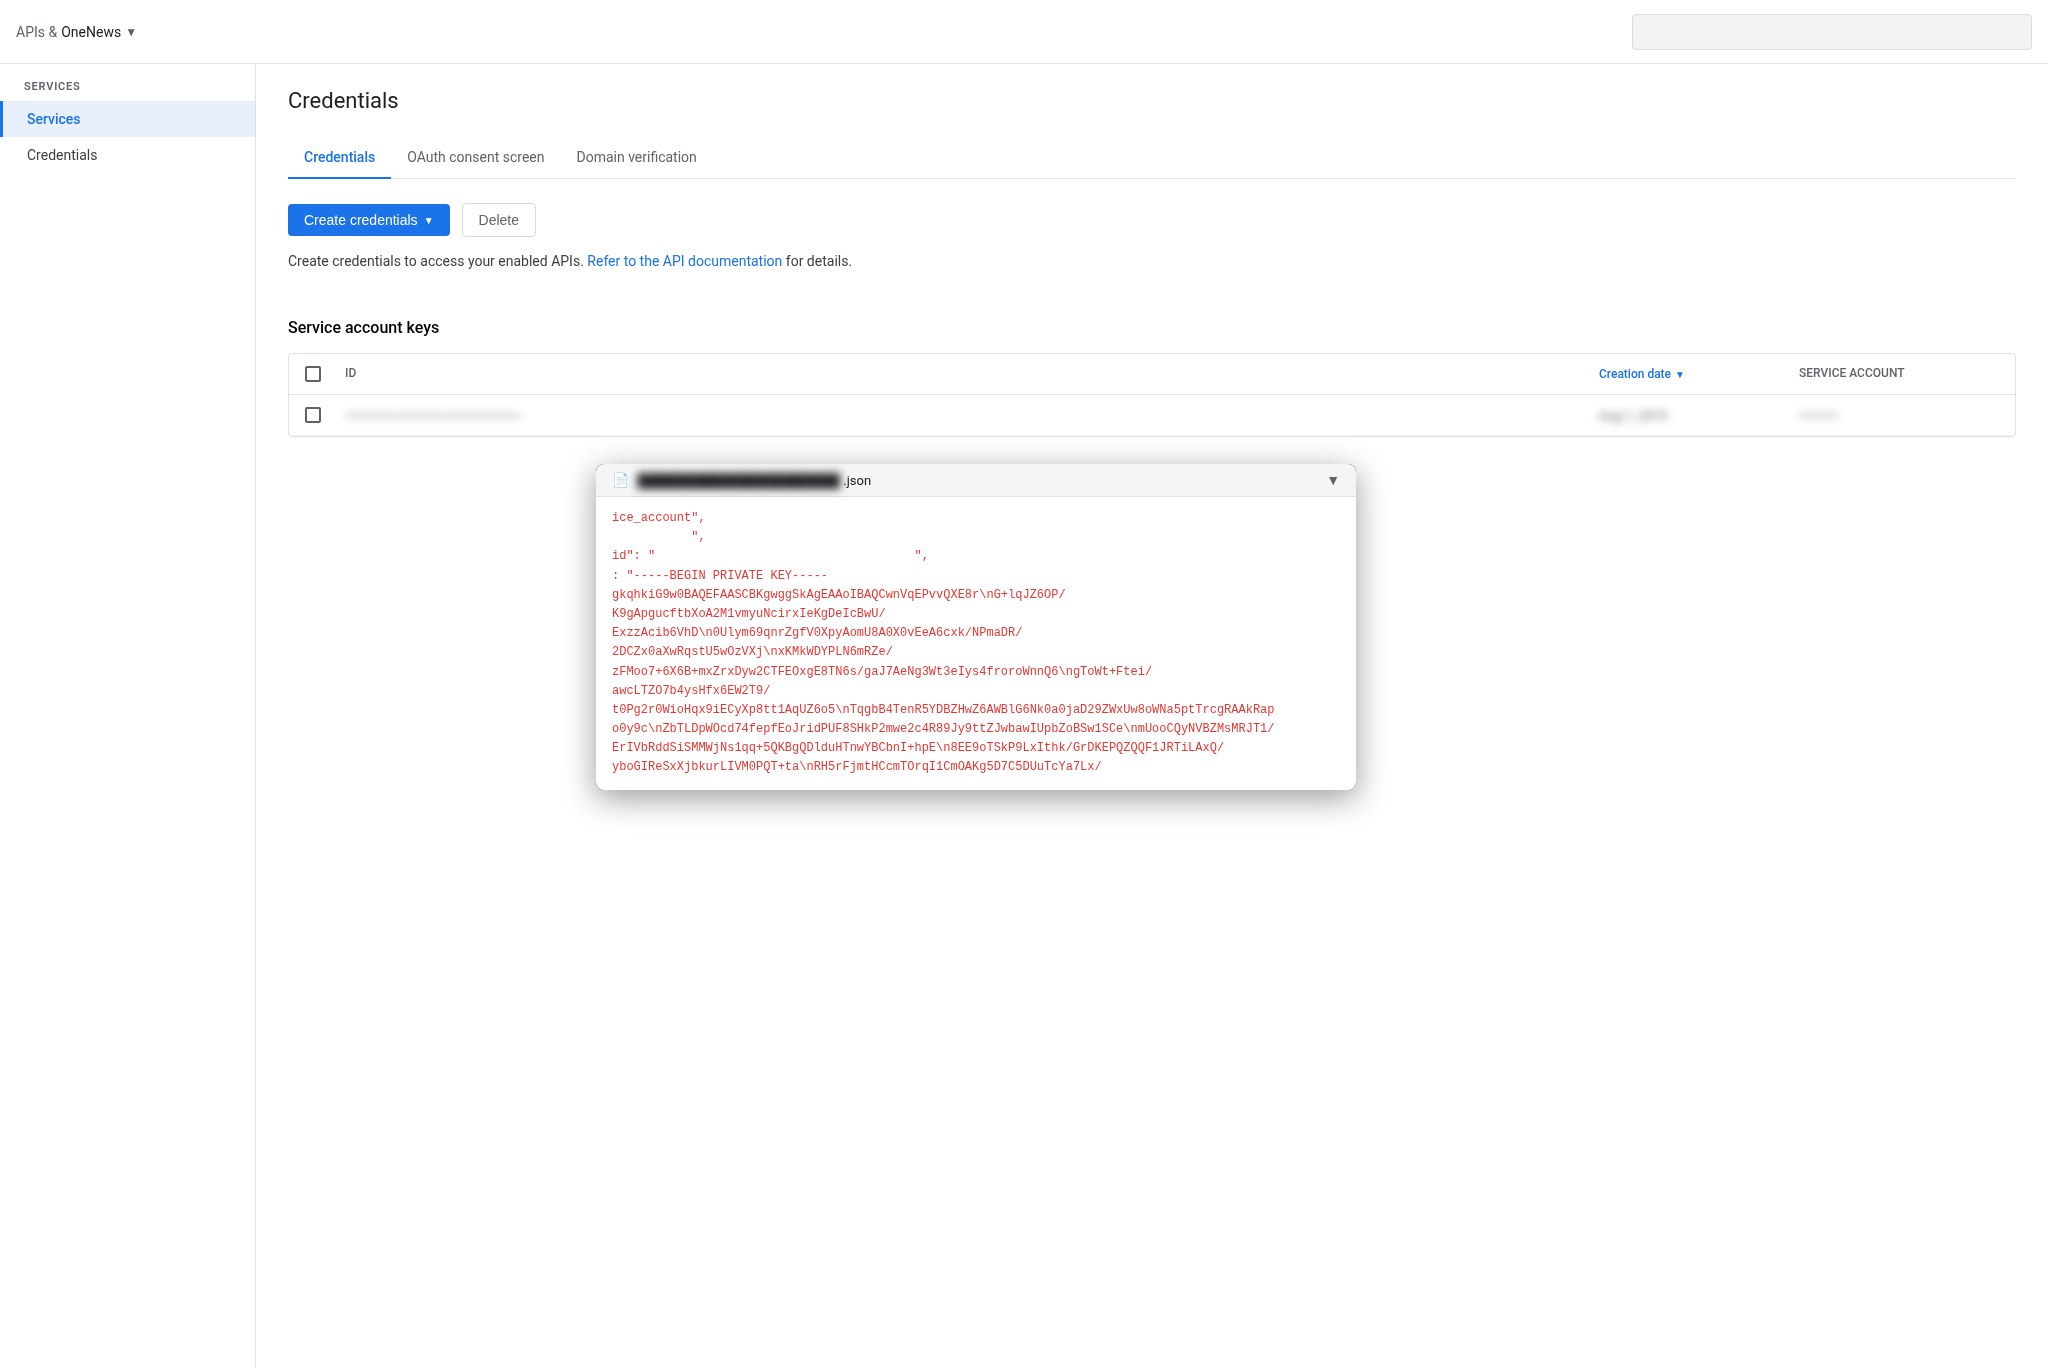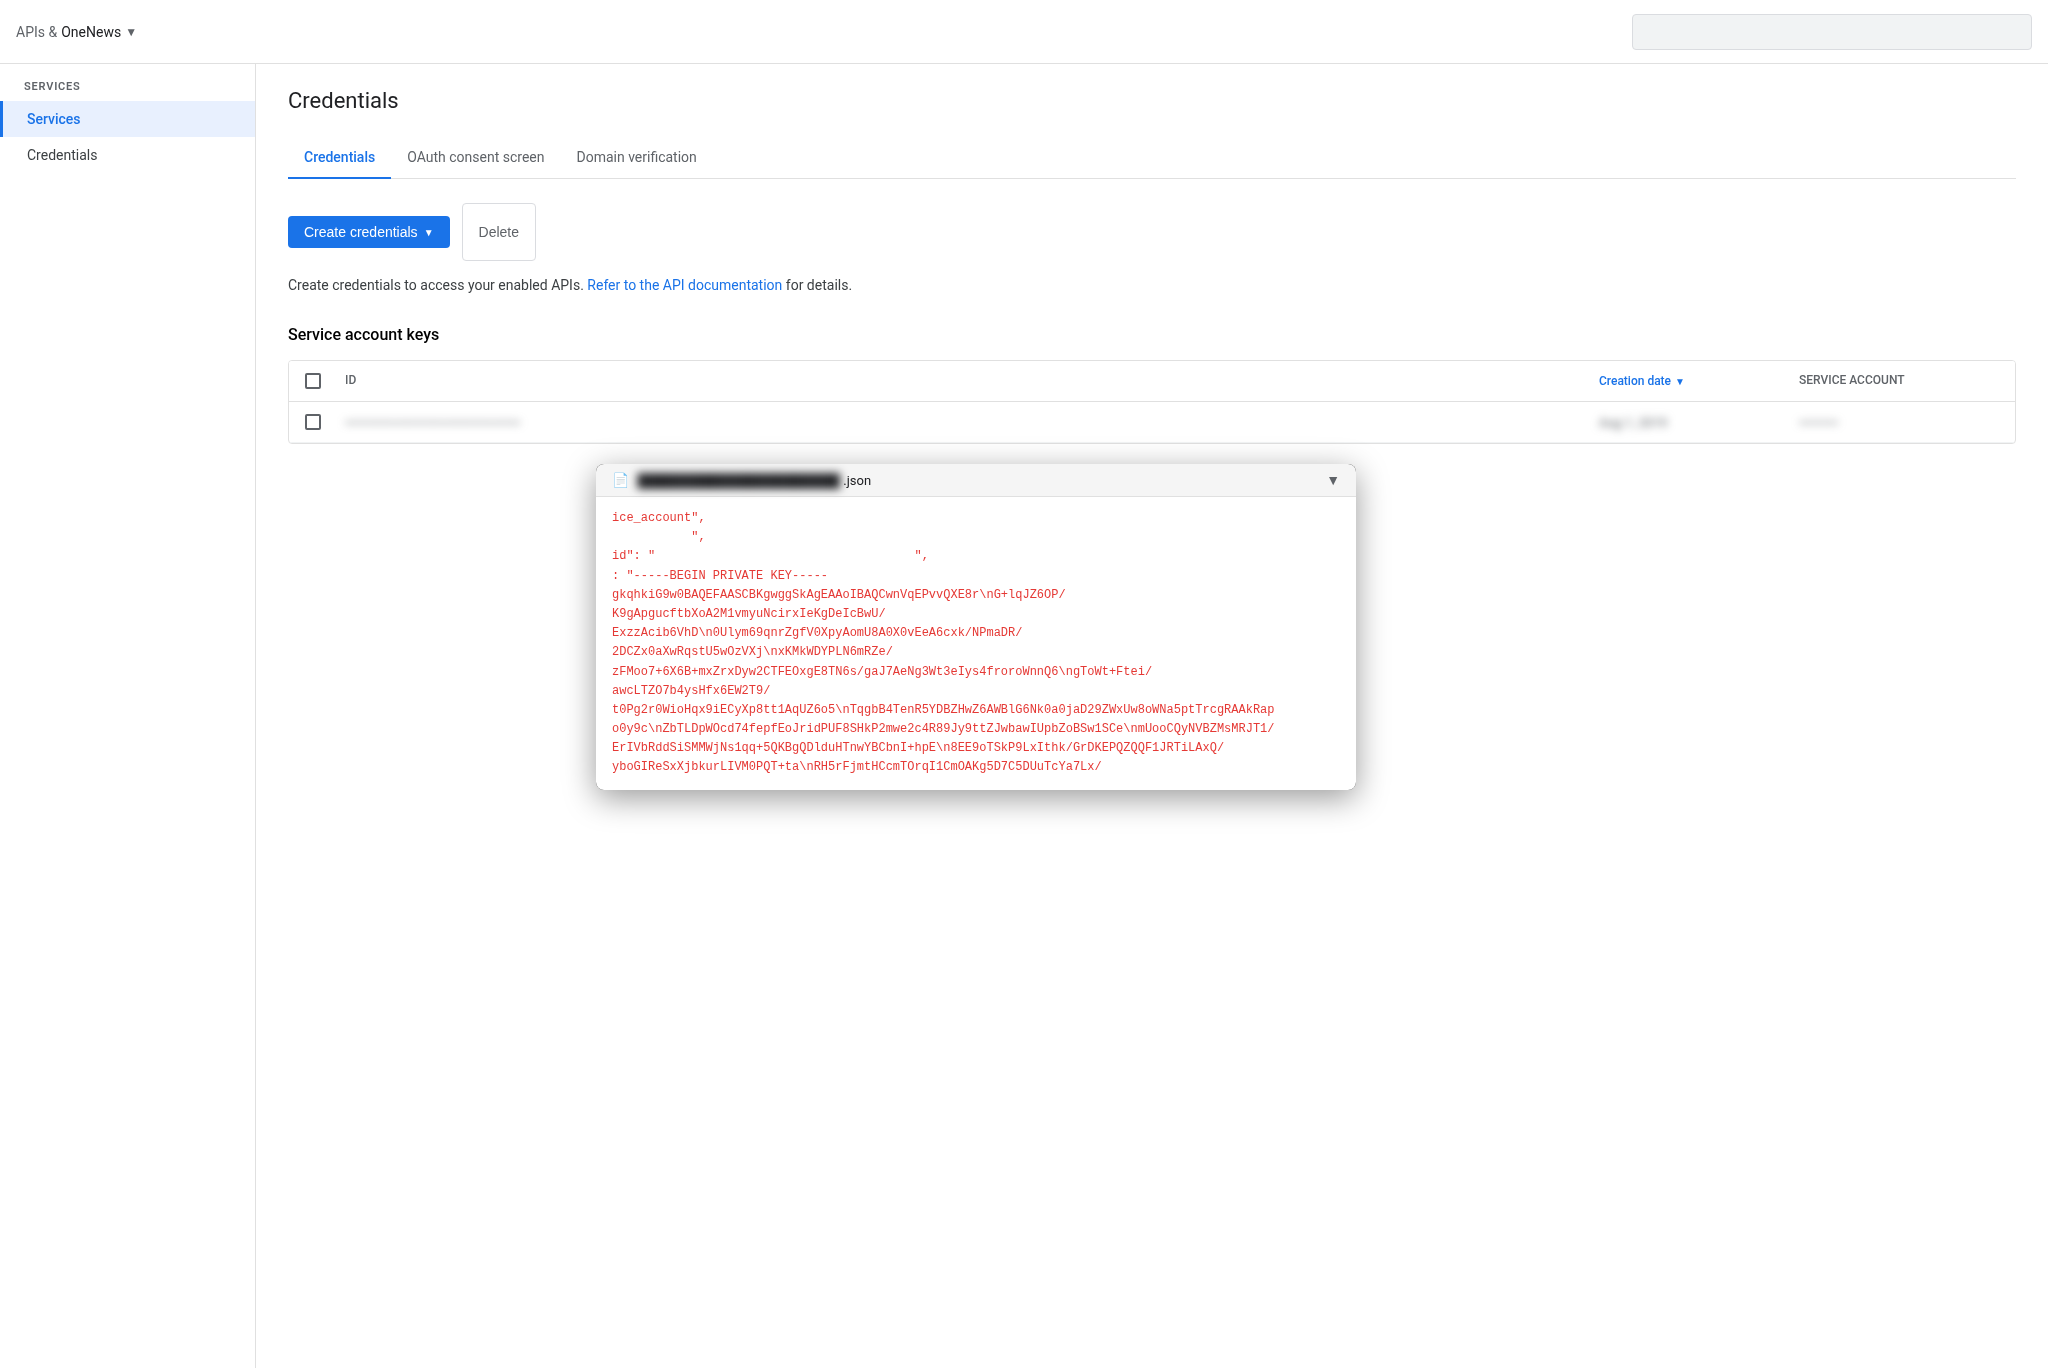"Delete" .btn-secondary { padding: 20px 16px -> 8px 16px }
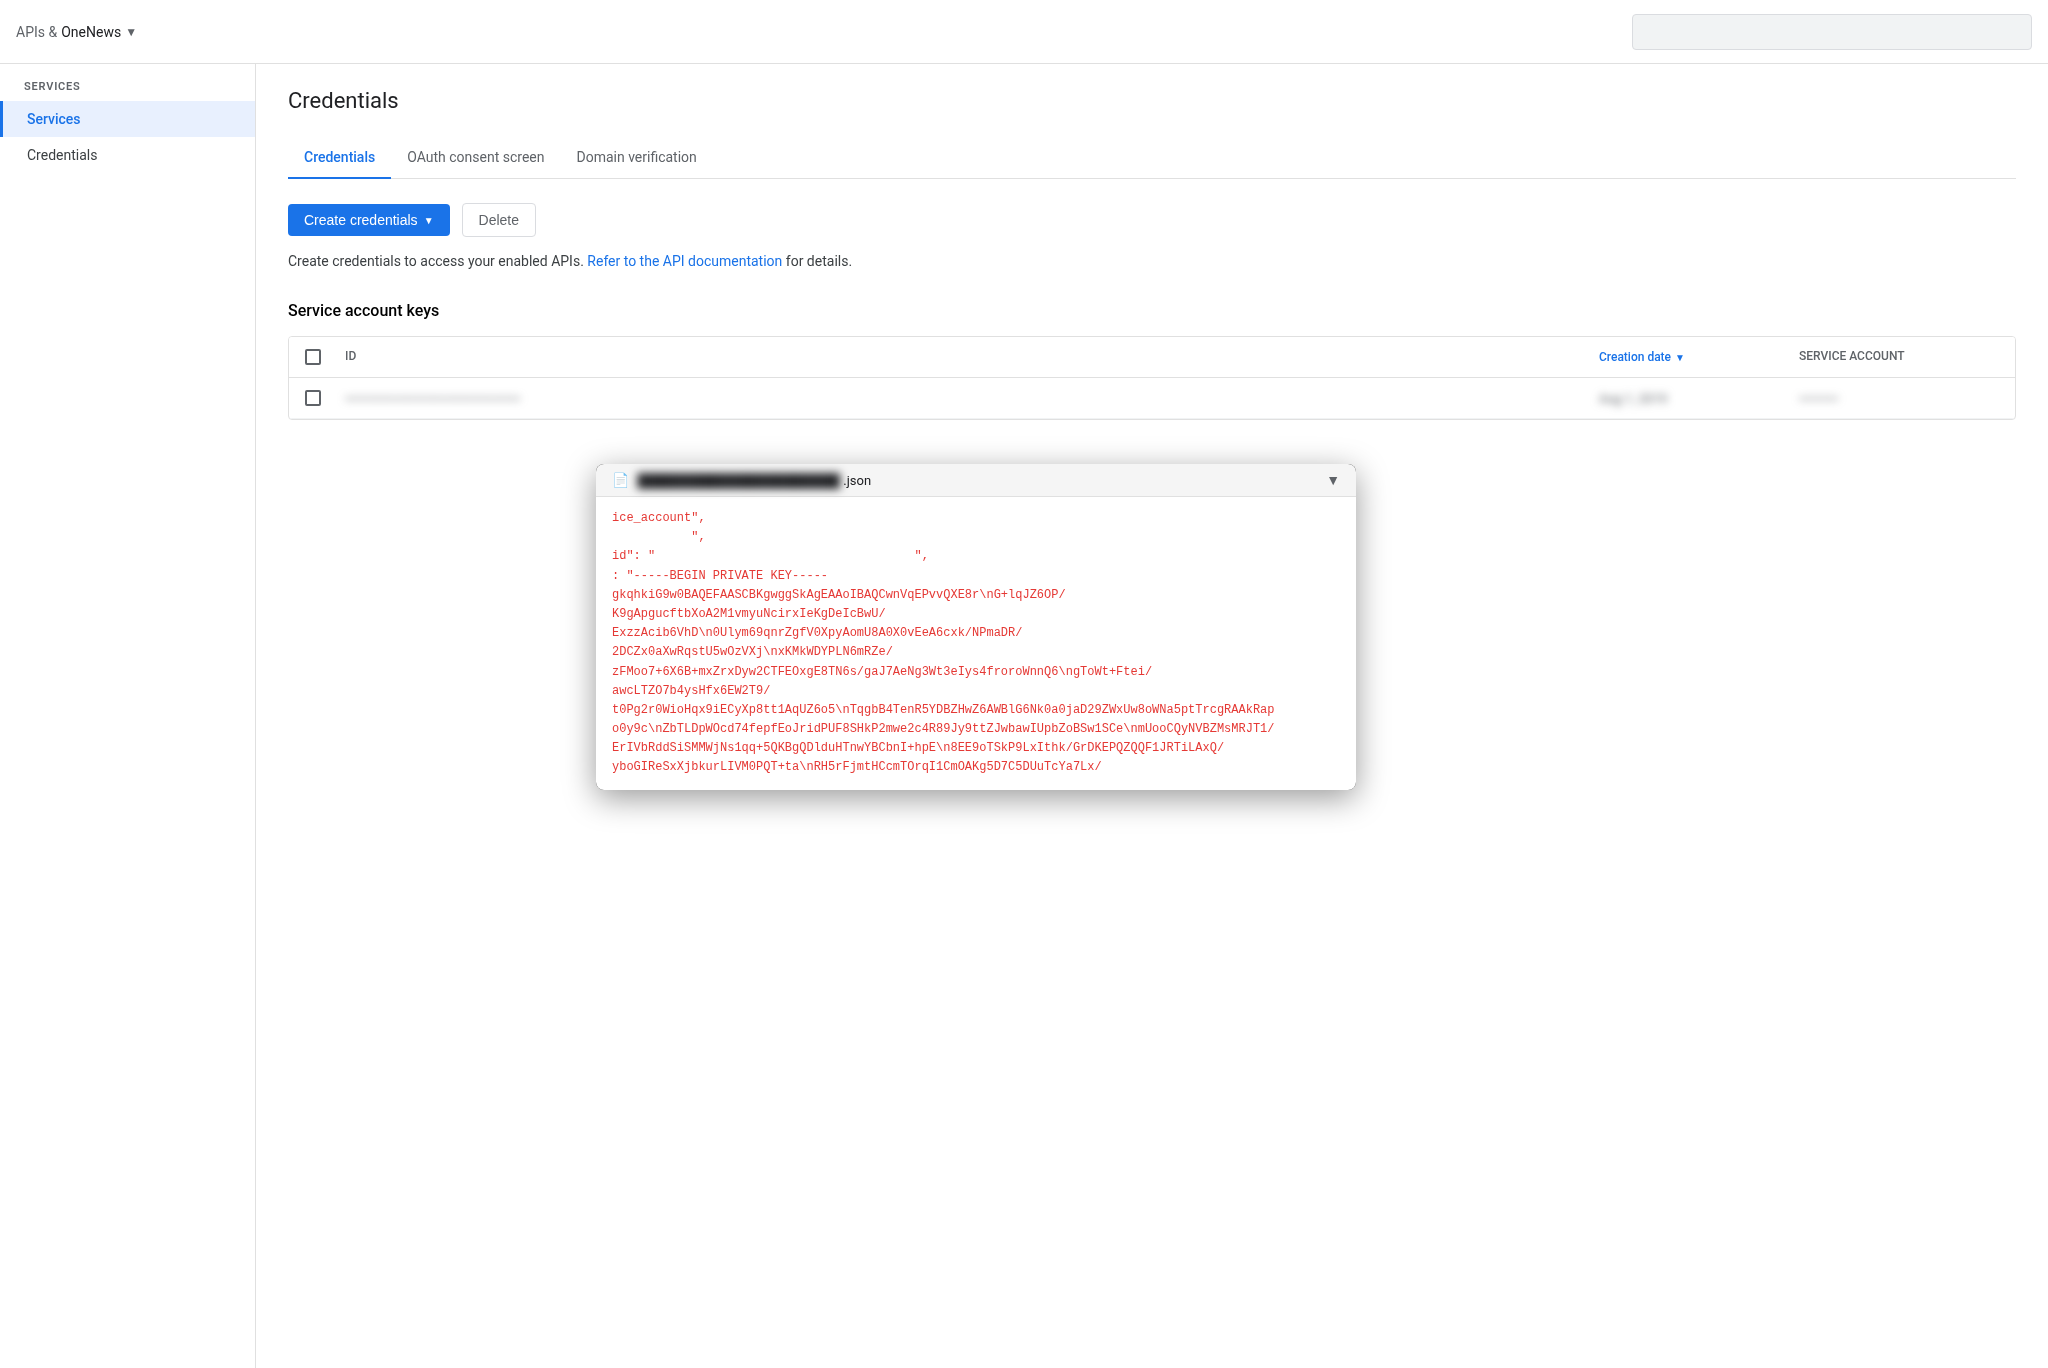"Create credentials to access your" .info-text { margin-bottom: 32px -> 49px }
